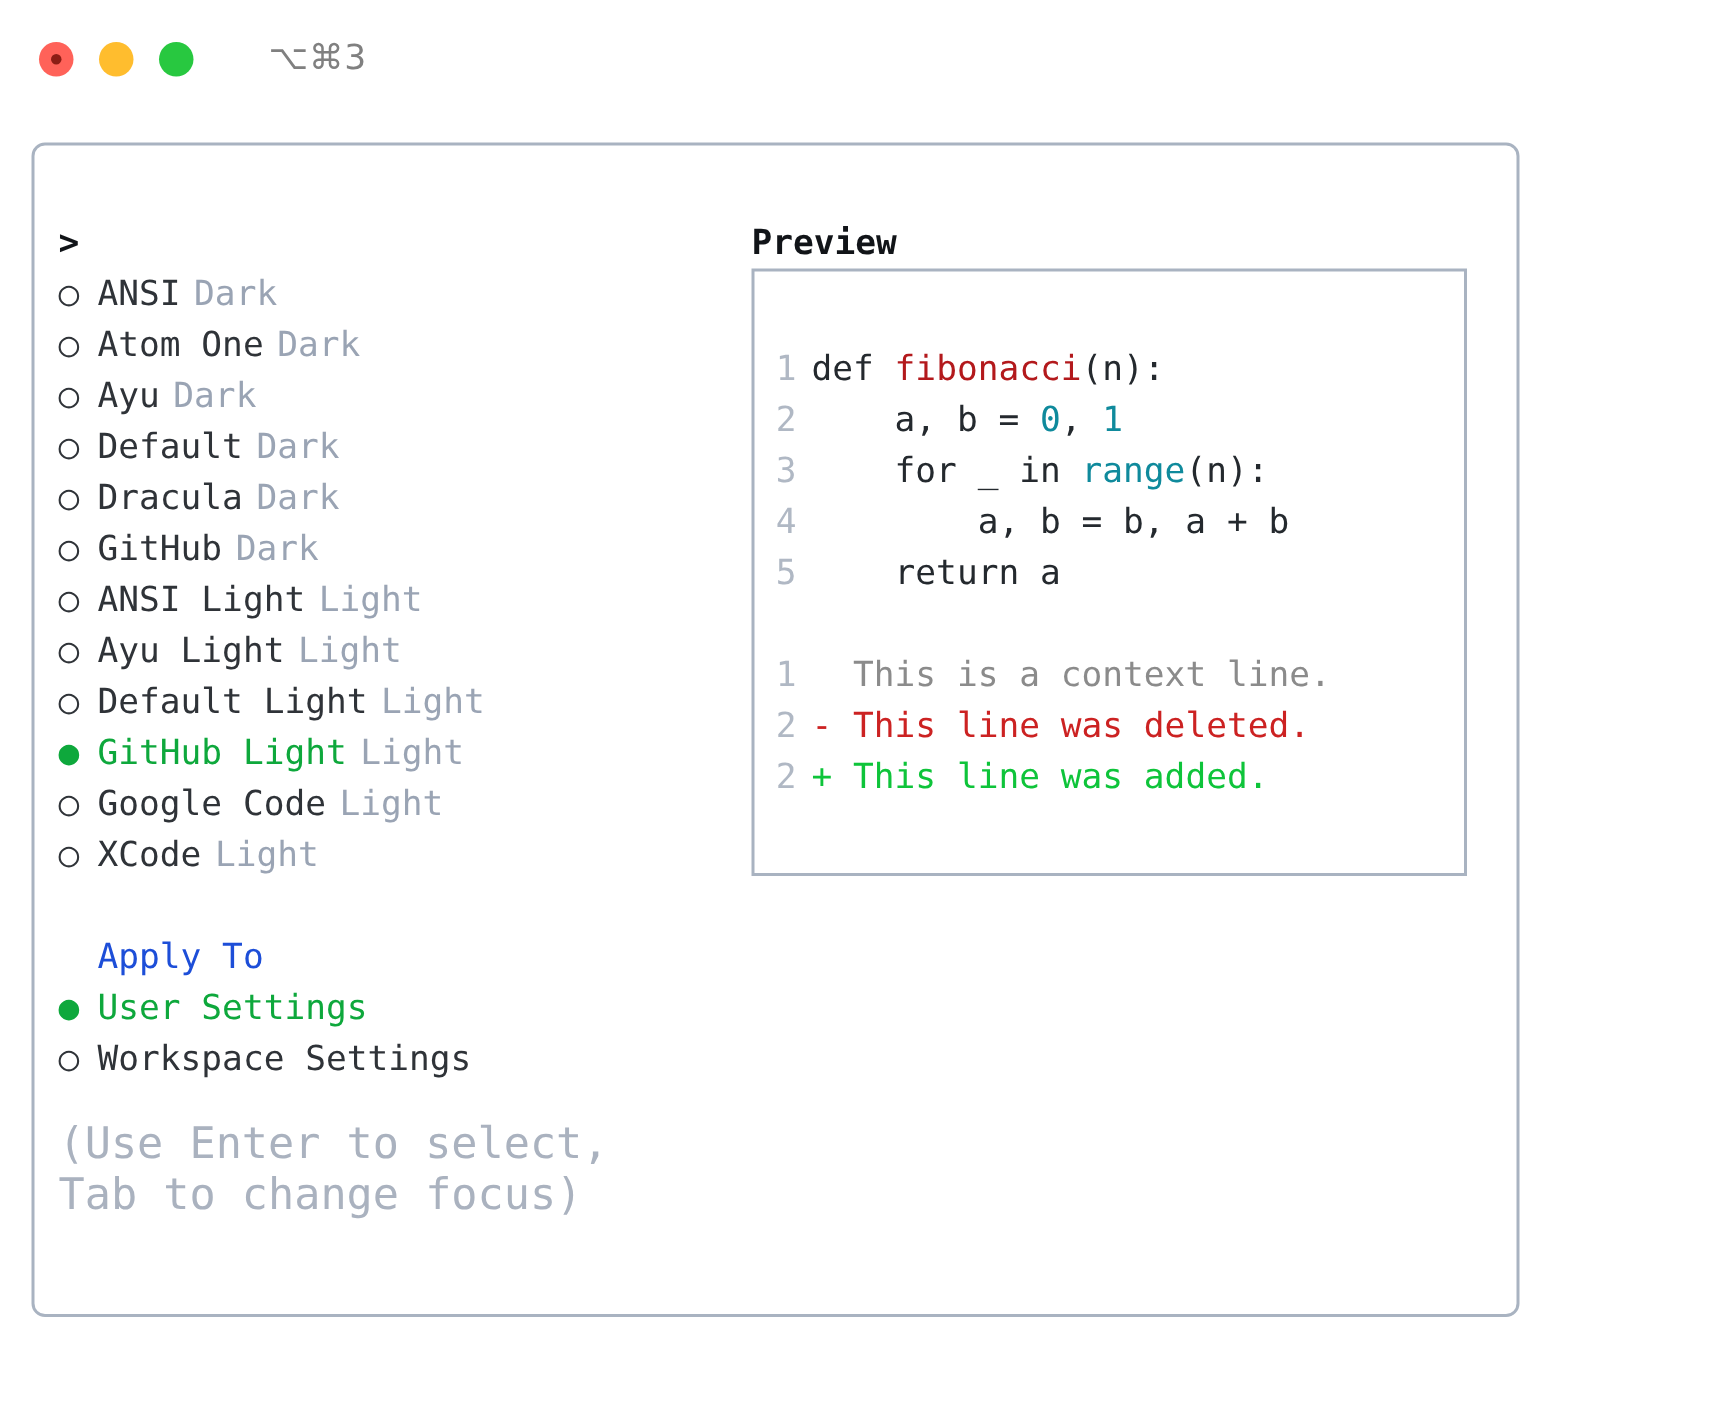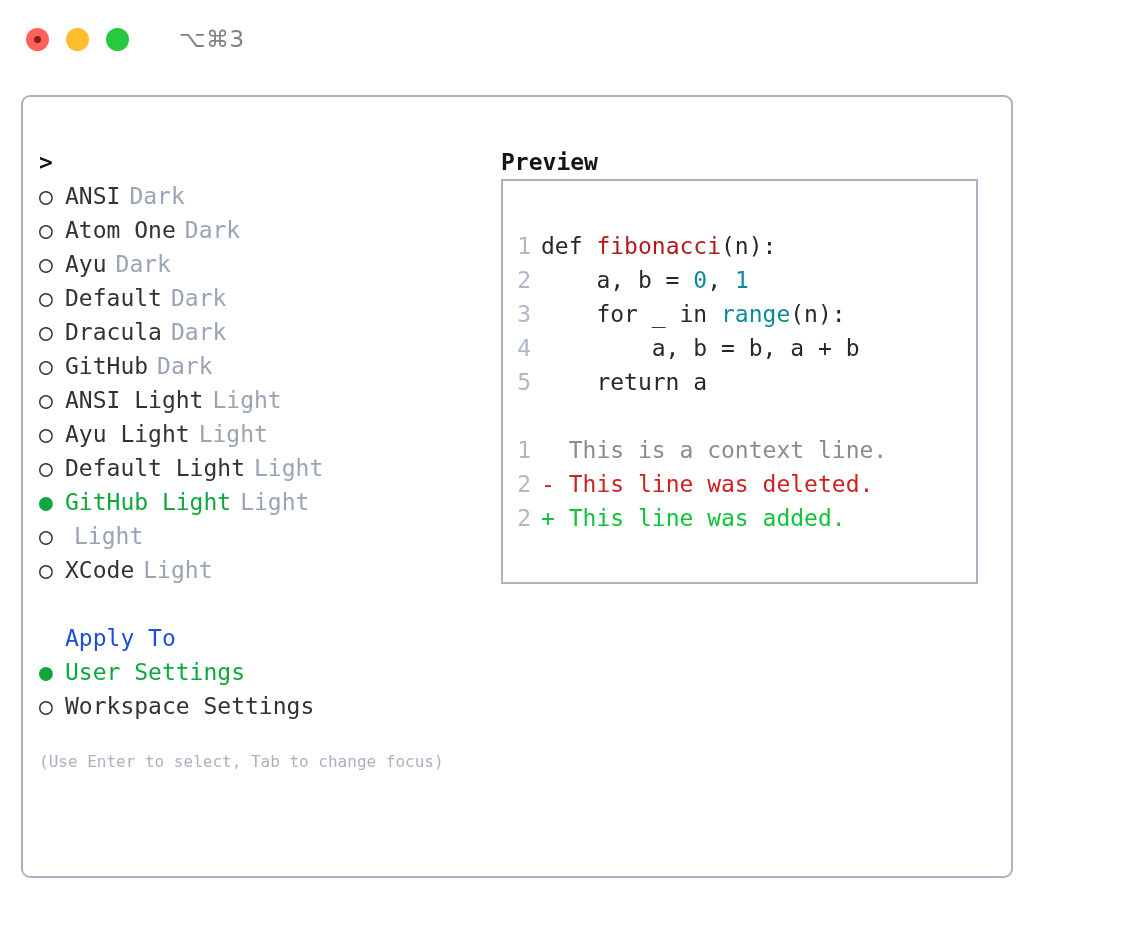"Google Code" span.label { html: none -> <span>Google Code</span> }
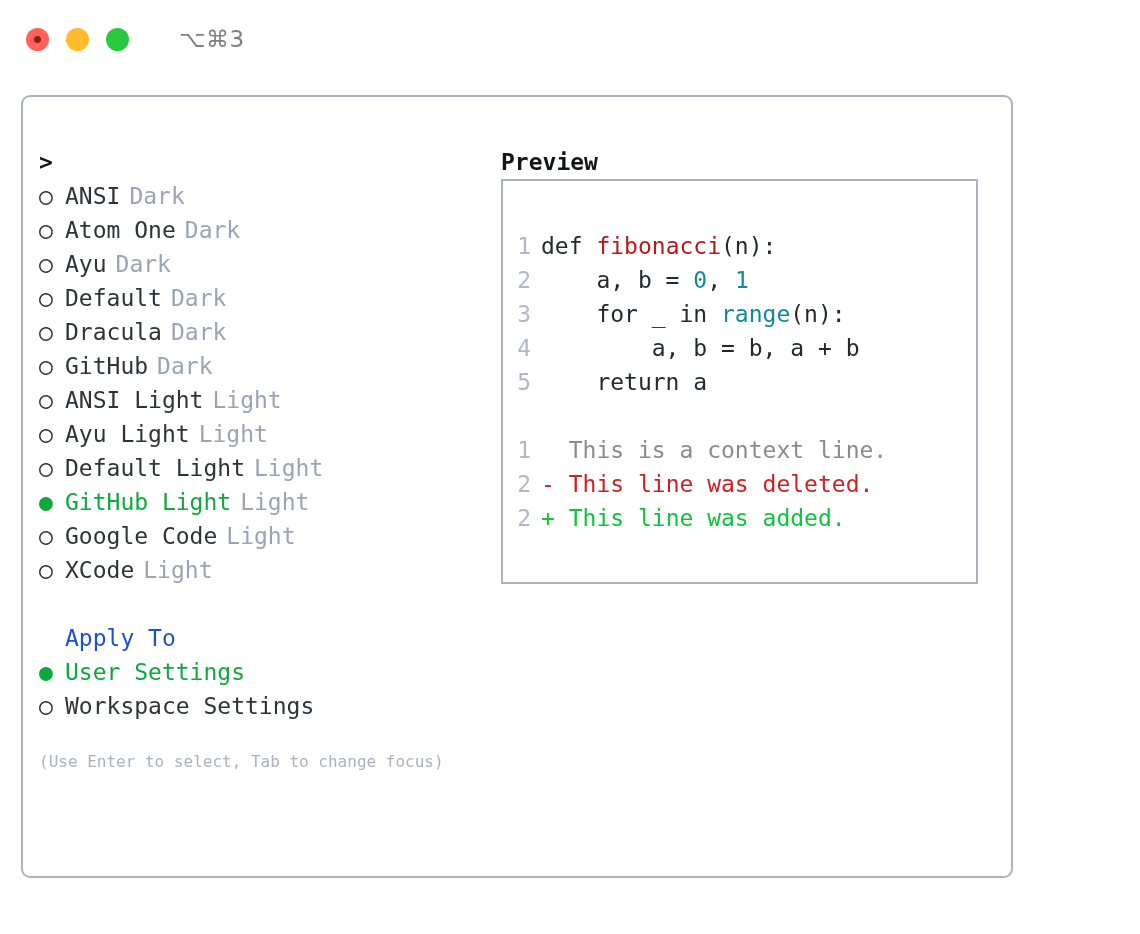"(Use Enter to select, Tab" .hint { font-size: 16px -> 29px }
